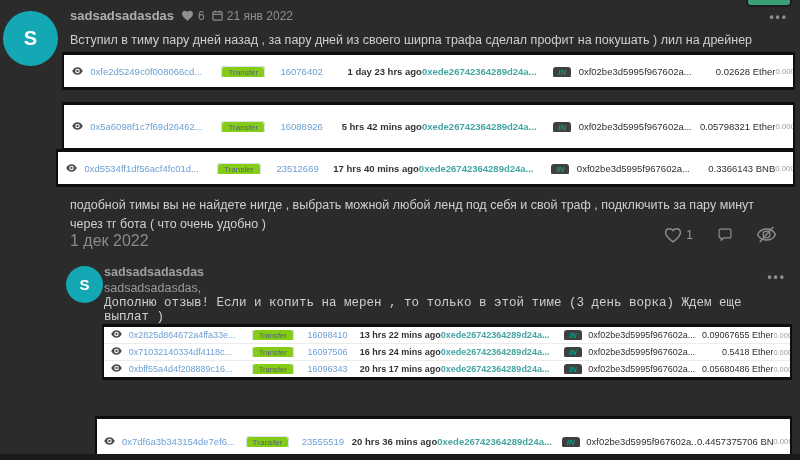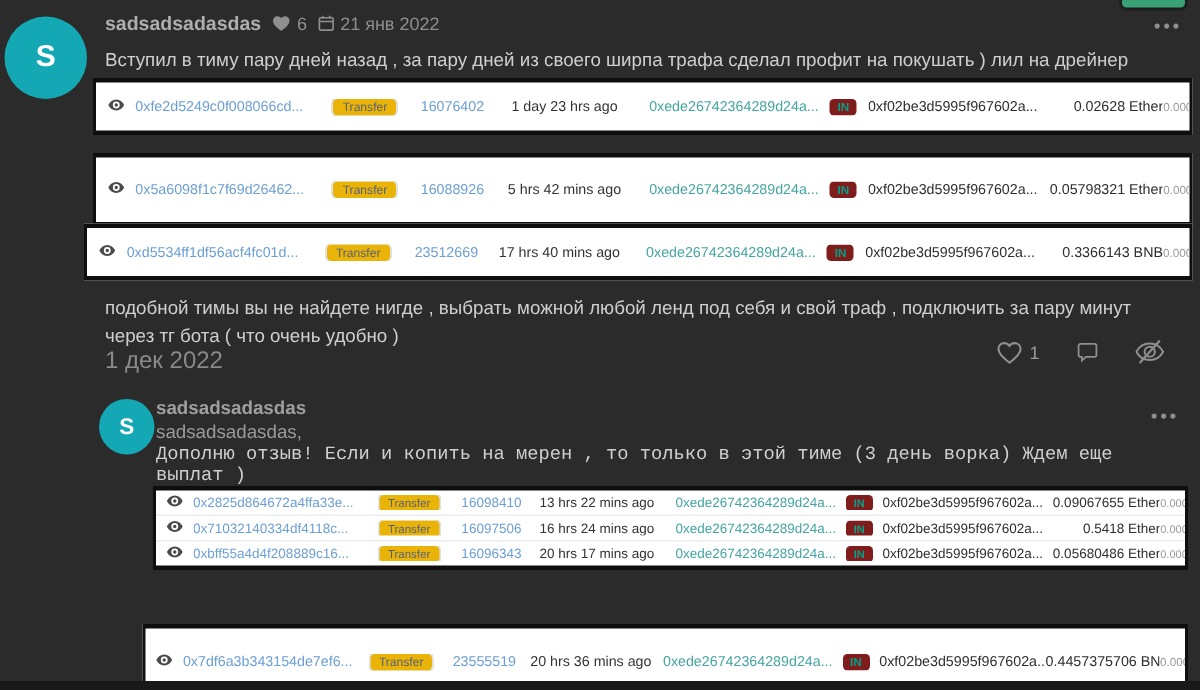"Transfer" .badge-method { background: #eab308 -> #84cc16 }
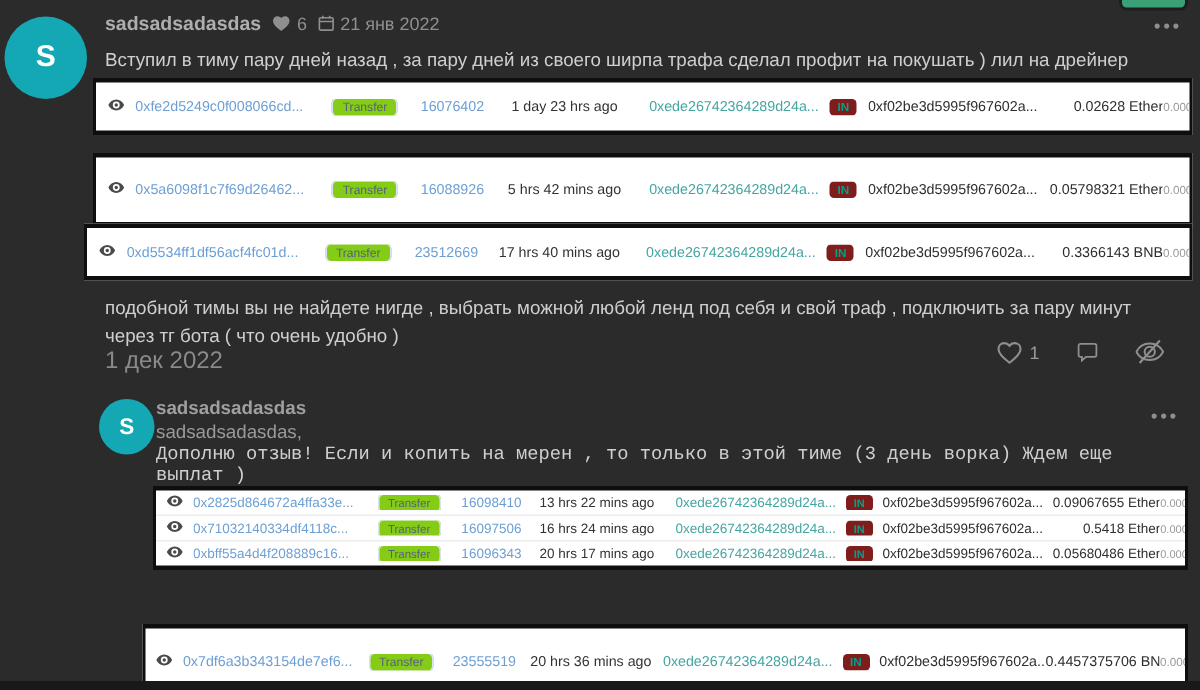"1 day 23 hrs ago" .c-age { font-weight: none -> bold; text-align: center -> right }
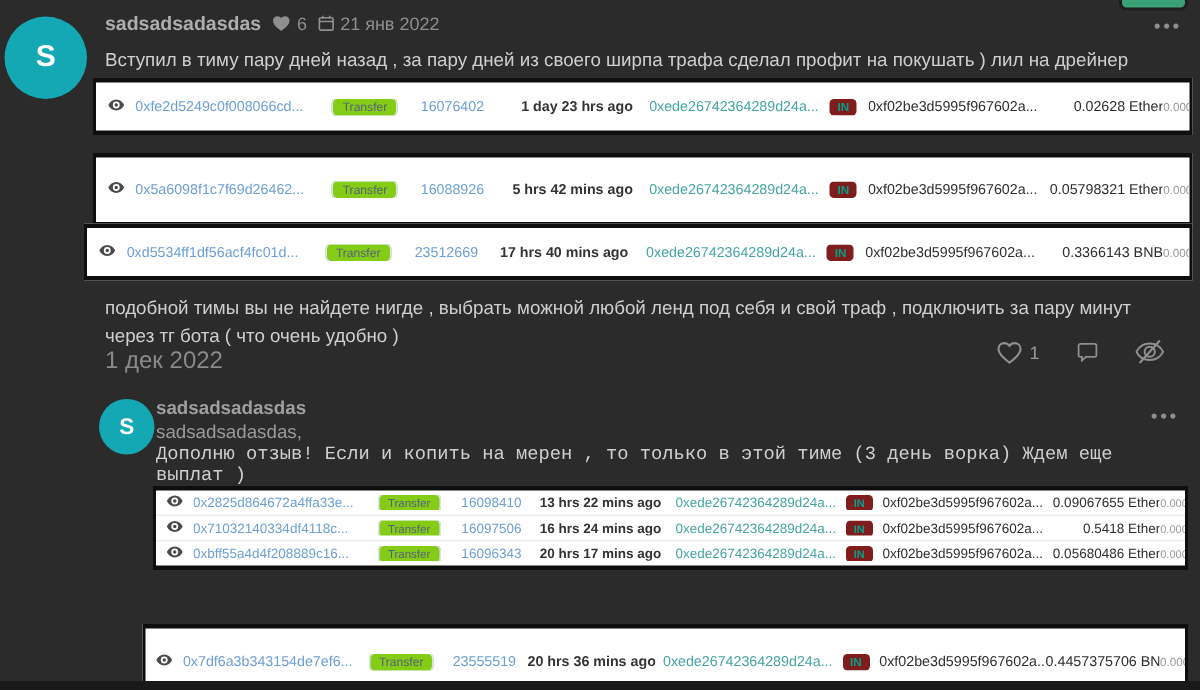"0xede26742364289d24a..." .c-from { font-weight: none -> bold; text-align: right -> left }
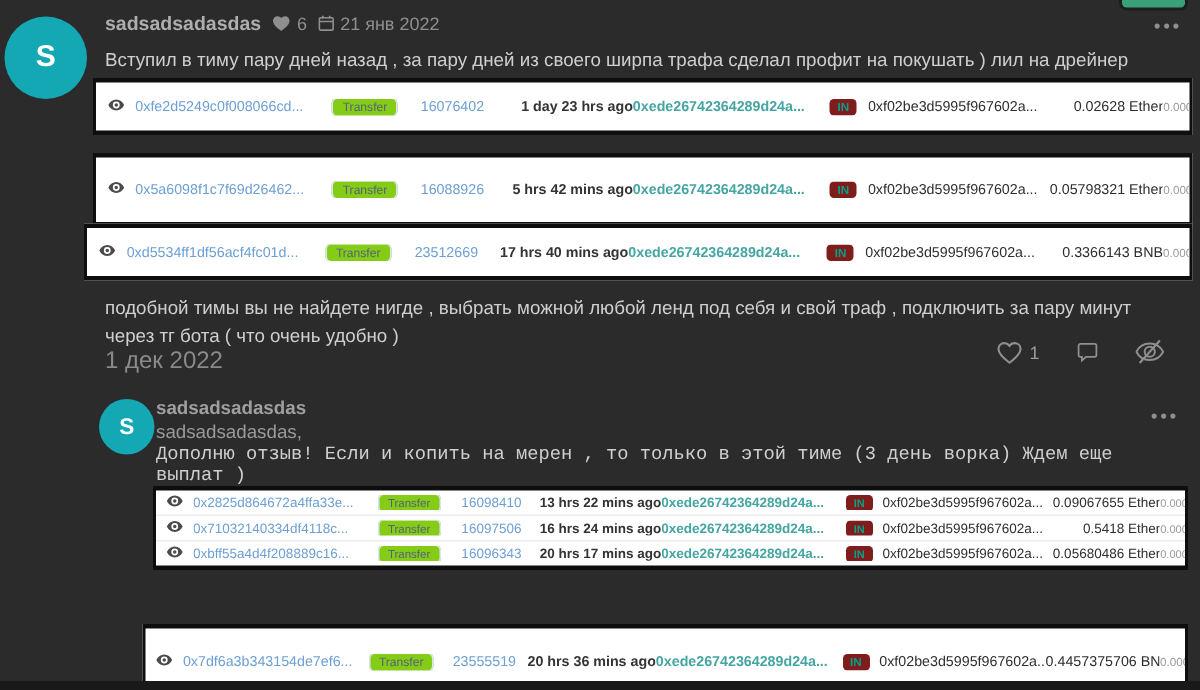"IN" .badge-in { background: #7f1d1d -> #404040; font-style: none -> italic }
